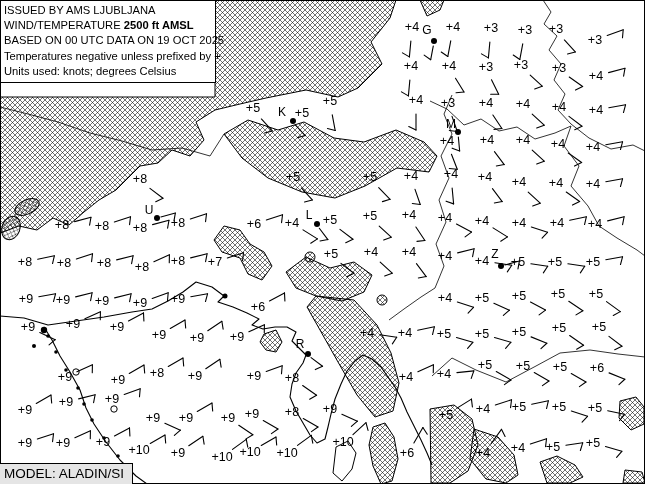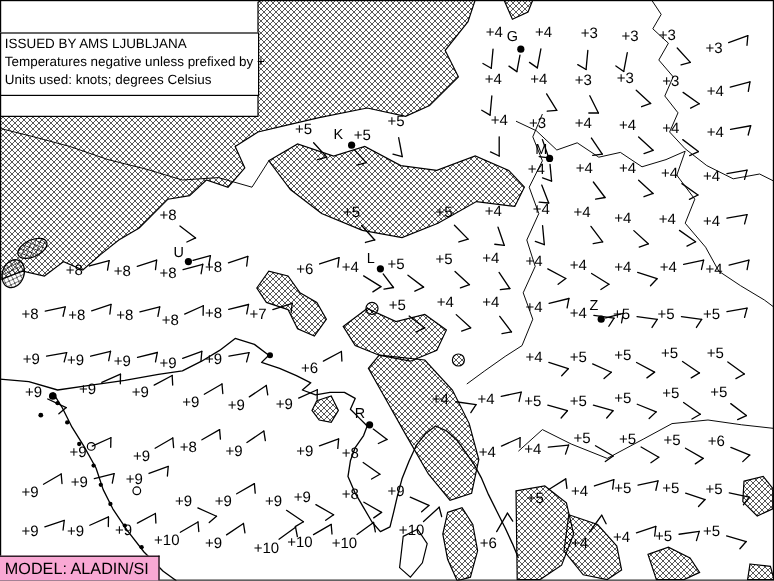"ISSUED BY AMS LJUBLJANA" .infobox { margin-top: 27px -> none }
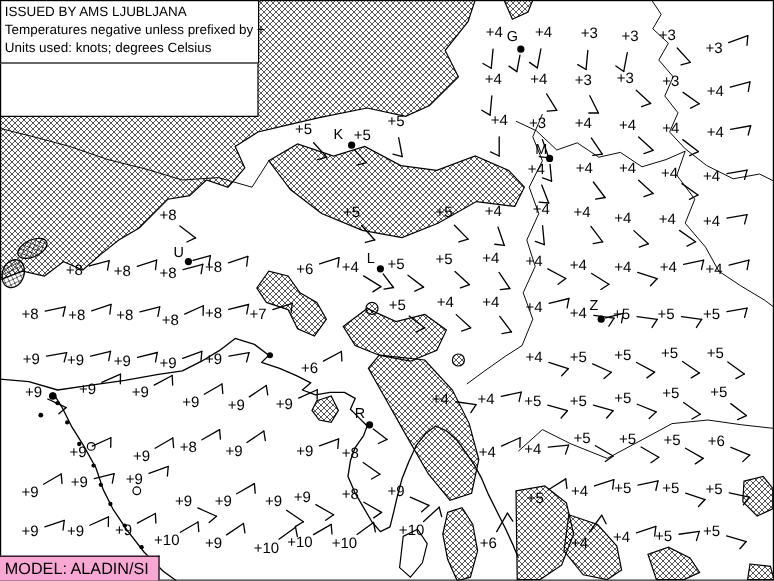"WIND/TEMPERATURE 2500 ft AMSL" div { html: none -> <div><span>WIND/TEMPERATURE </span><span>2500 ft AMSL</span></div> }
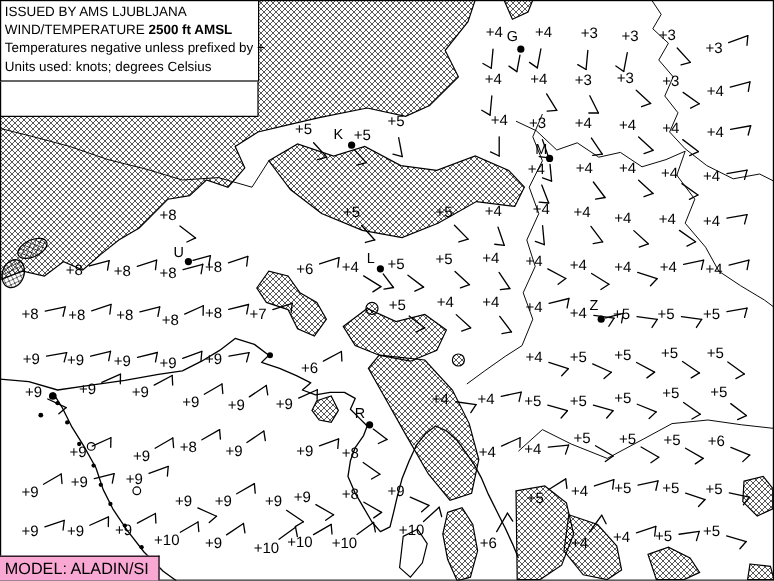"BASED ON 00 UTC DATA" div { html: none -> <div><span>BASED ON 00 UTC DATA ON 19 OCT 2025</span></div> }
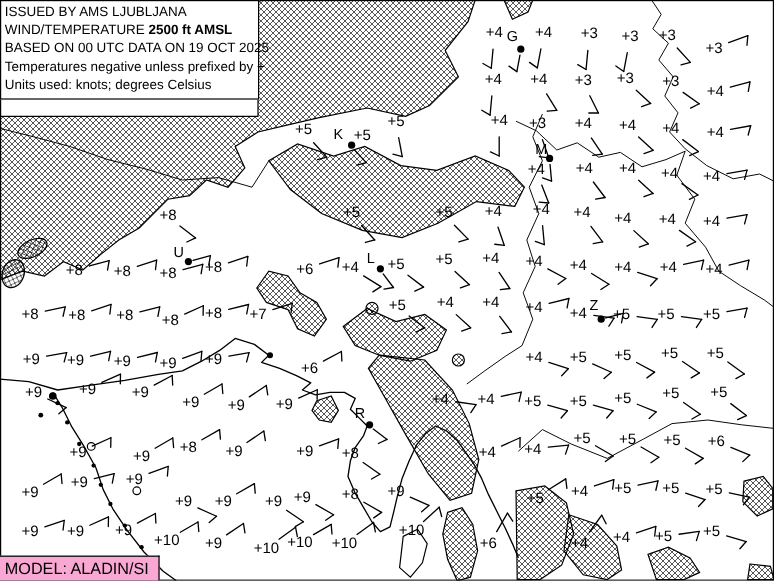"MODEL: ALADIN/SI" .modelbox { background: #f9a8d4 -> #e5e5e5 }
